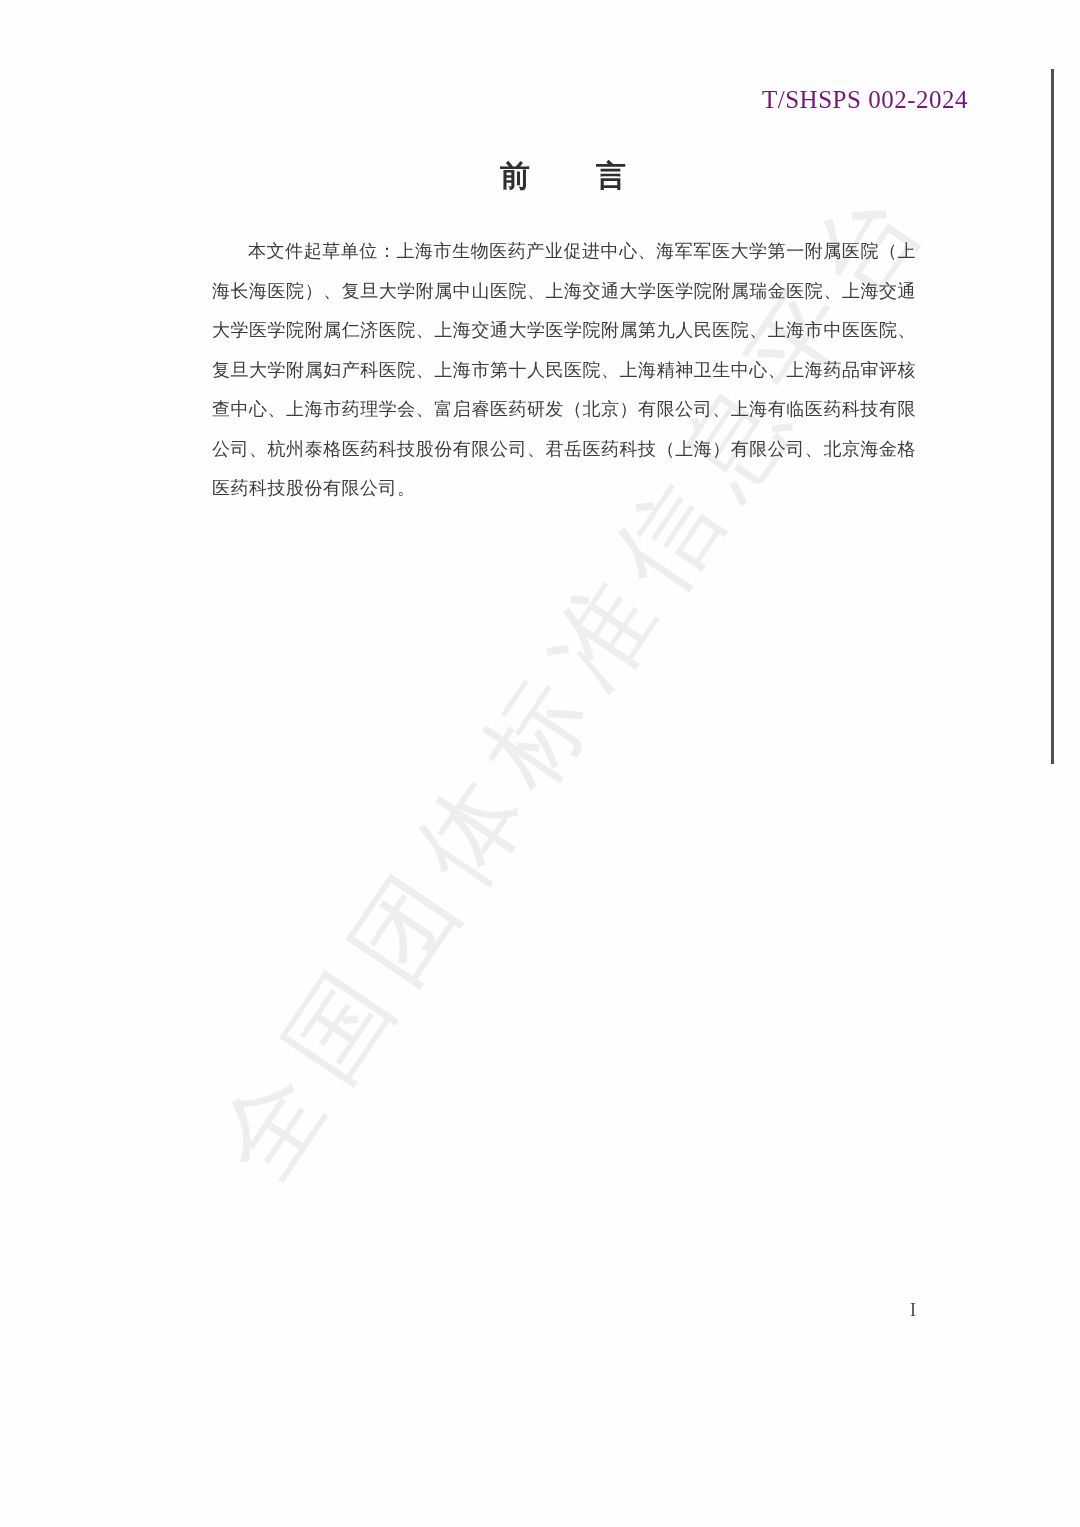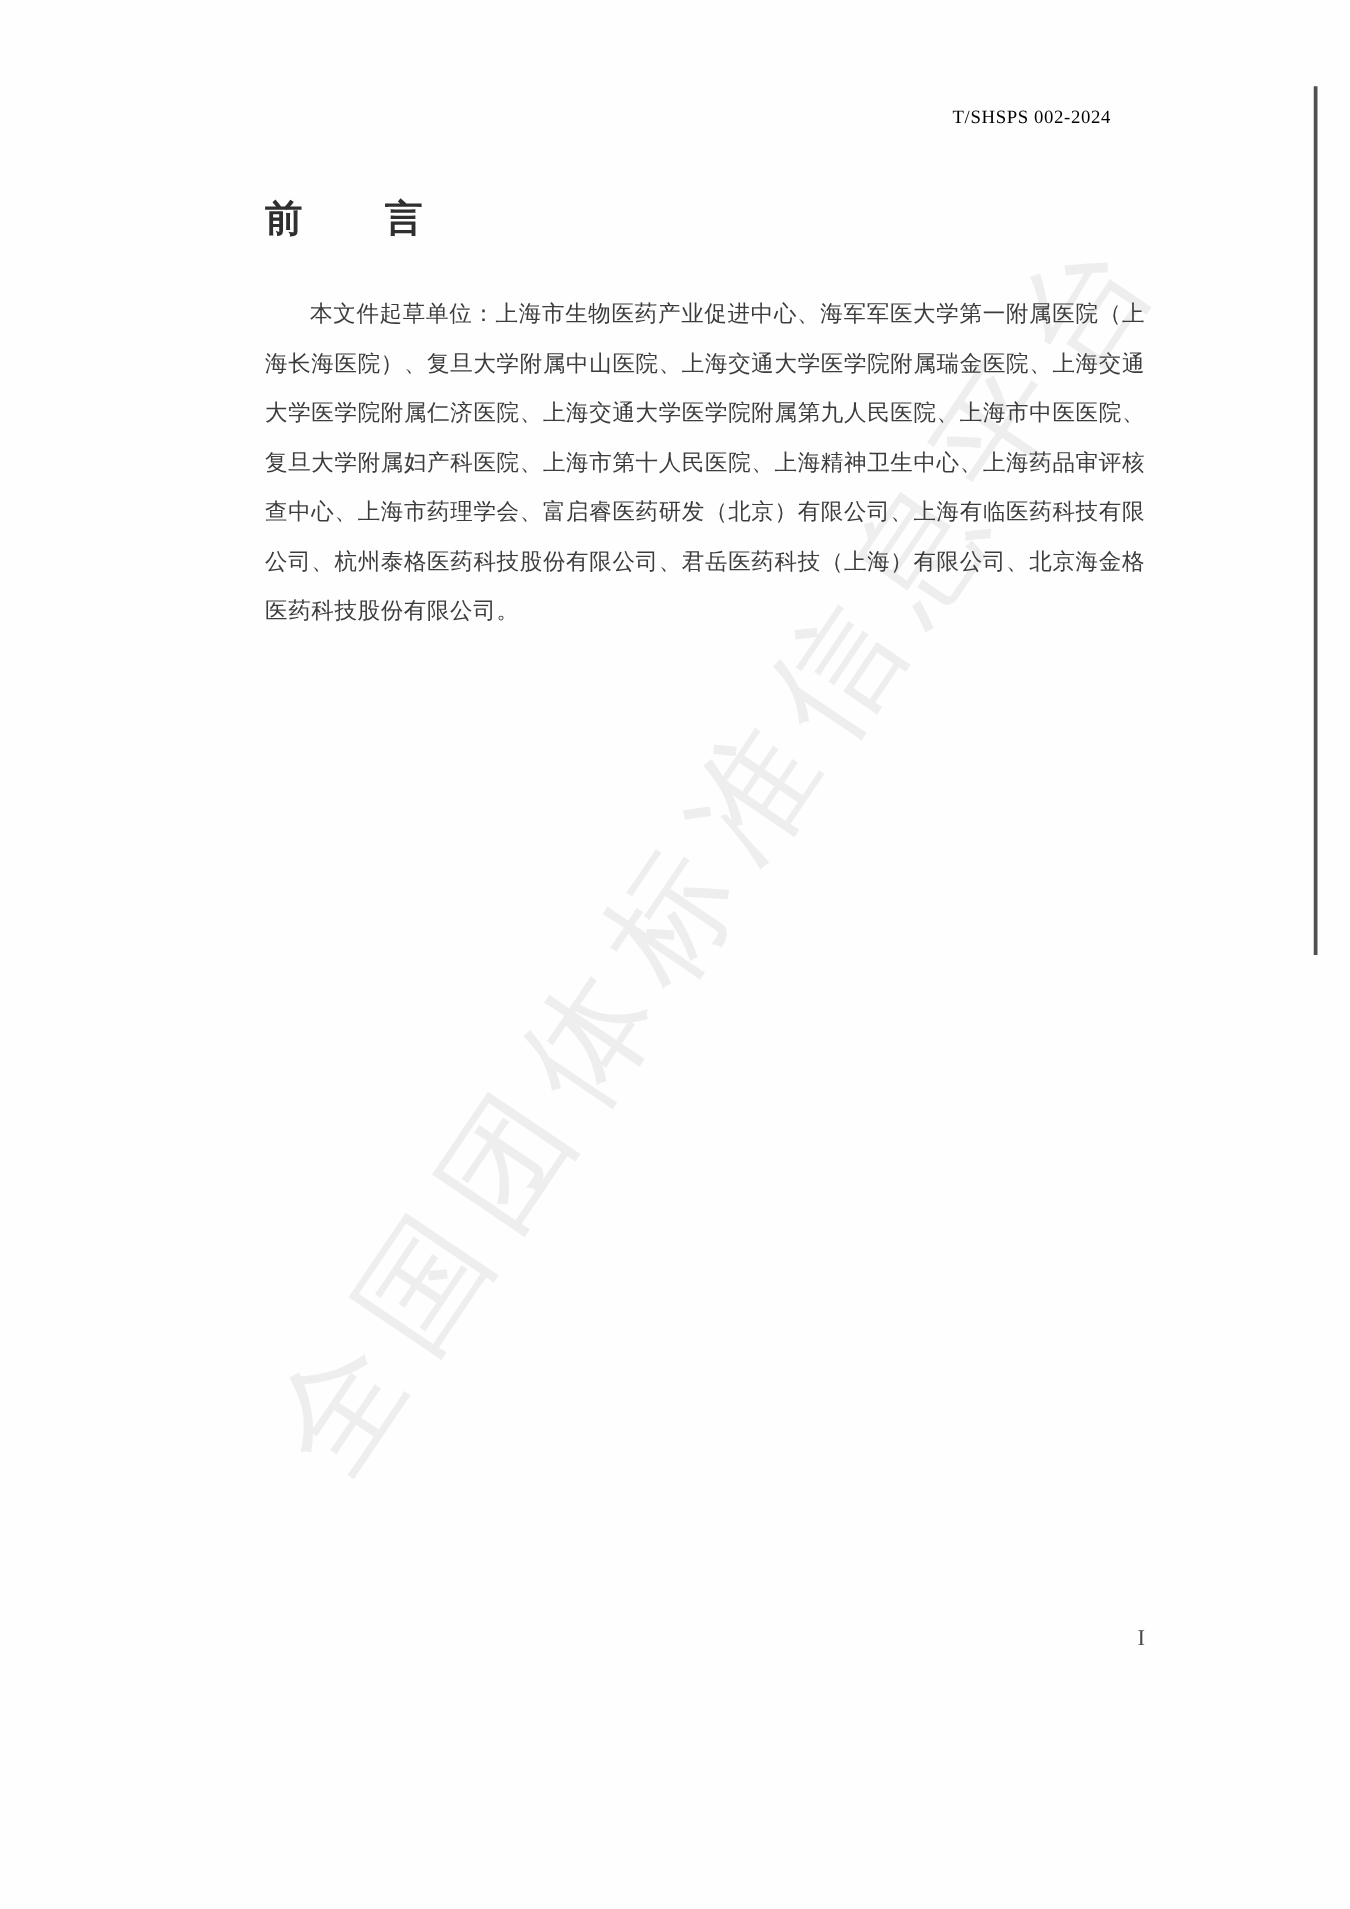"T/SHSPS 002-2024" .doc-code { color: #000000 -> #701a75; font-size: 15px -> 25px }
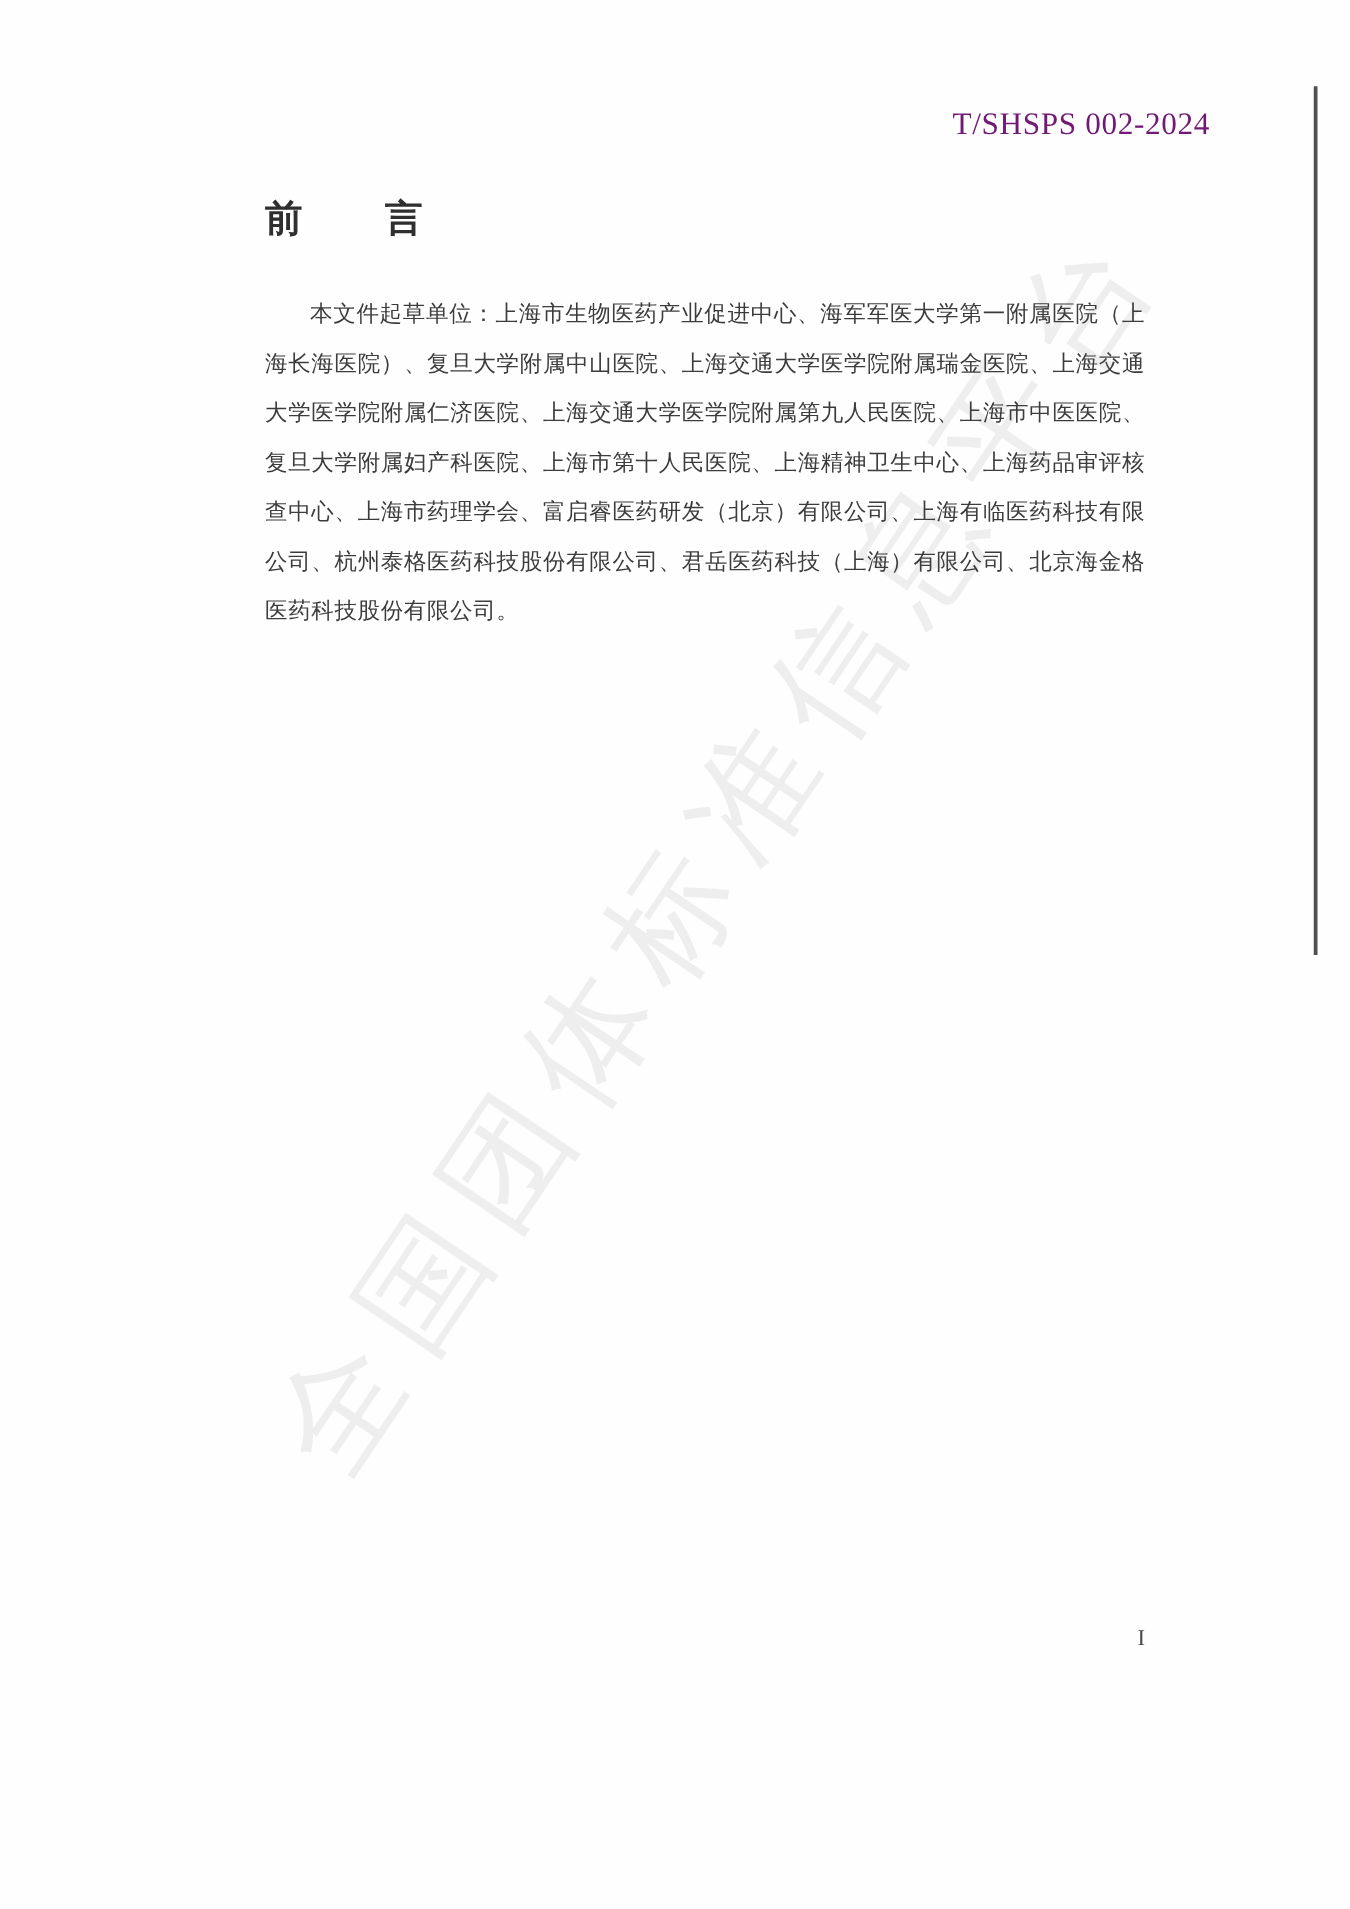"前 言" .content h1 { text-align: left -> center }
